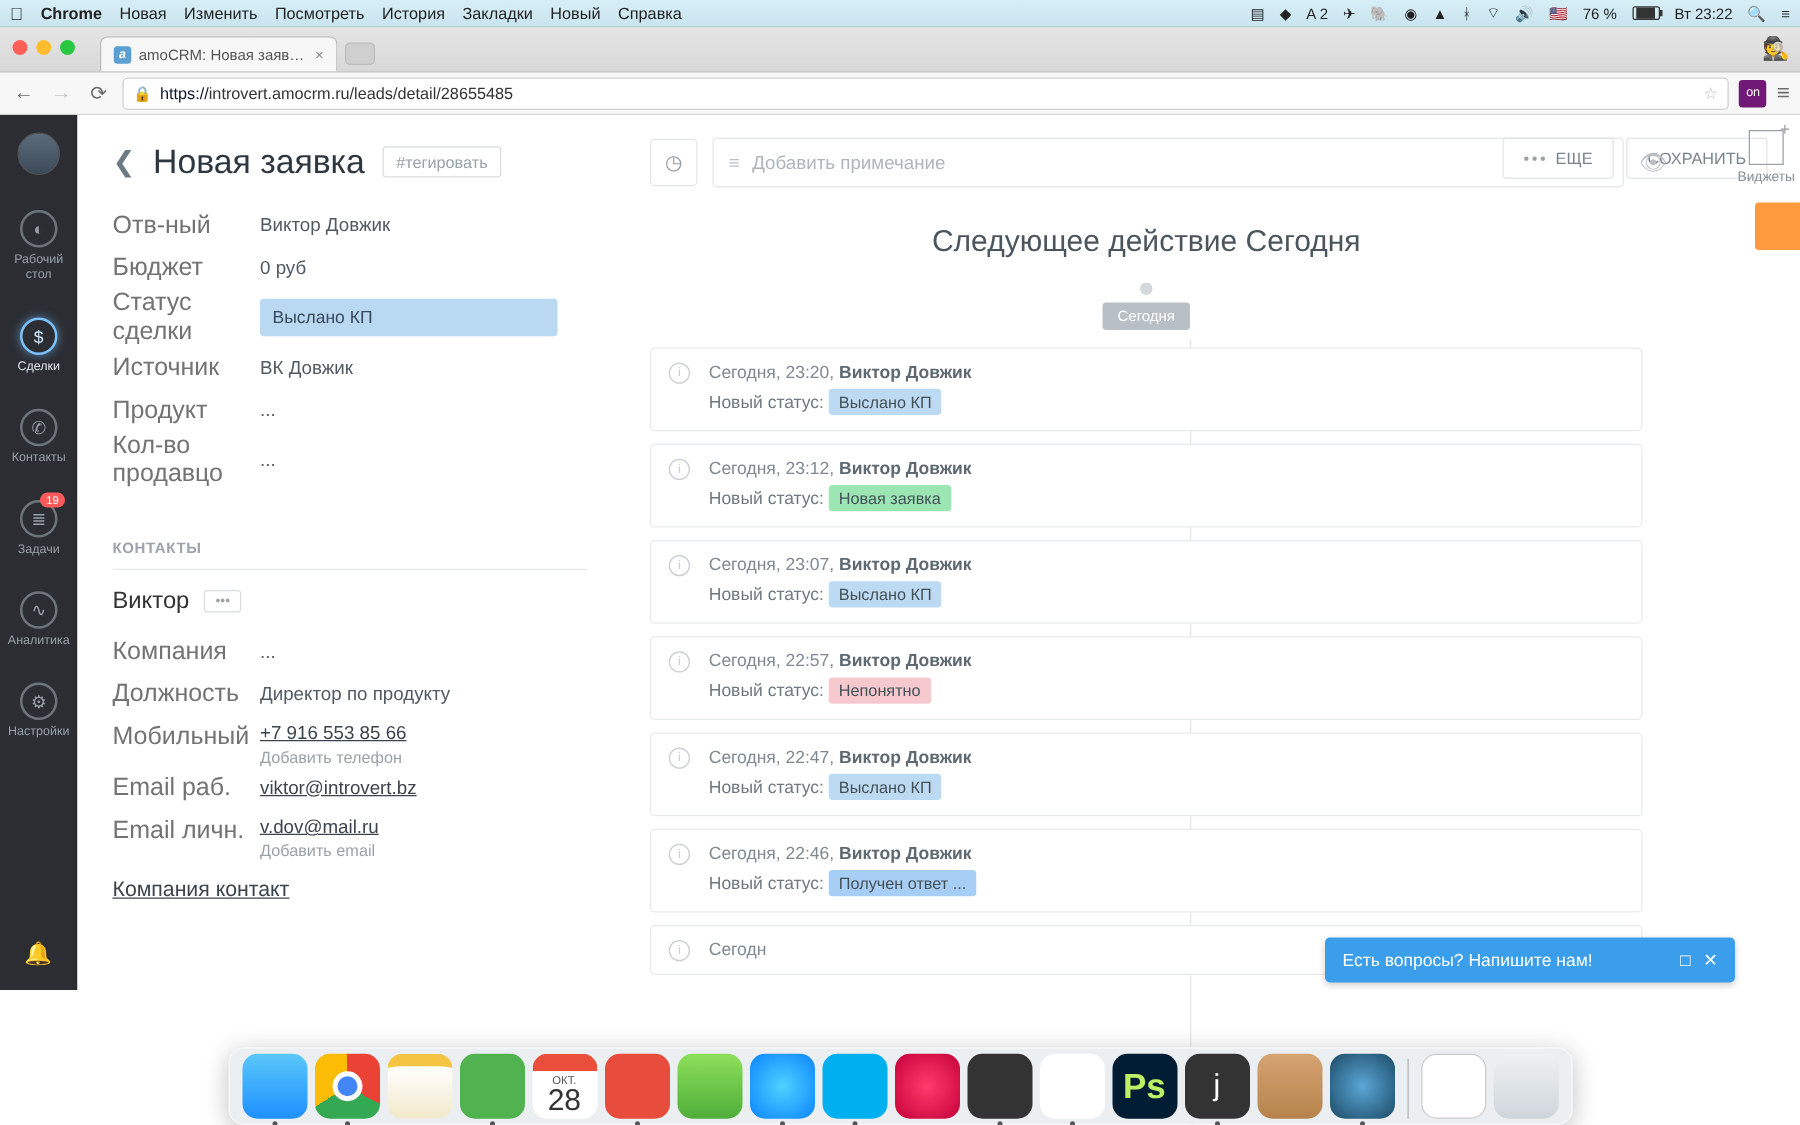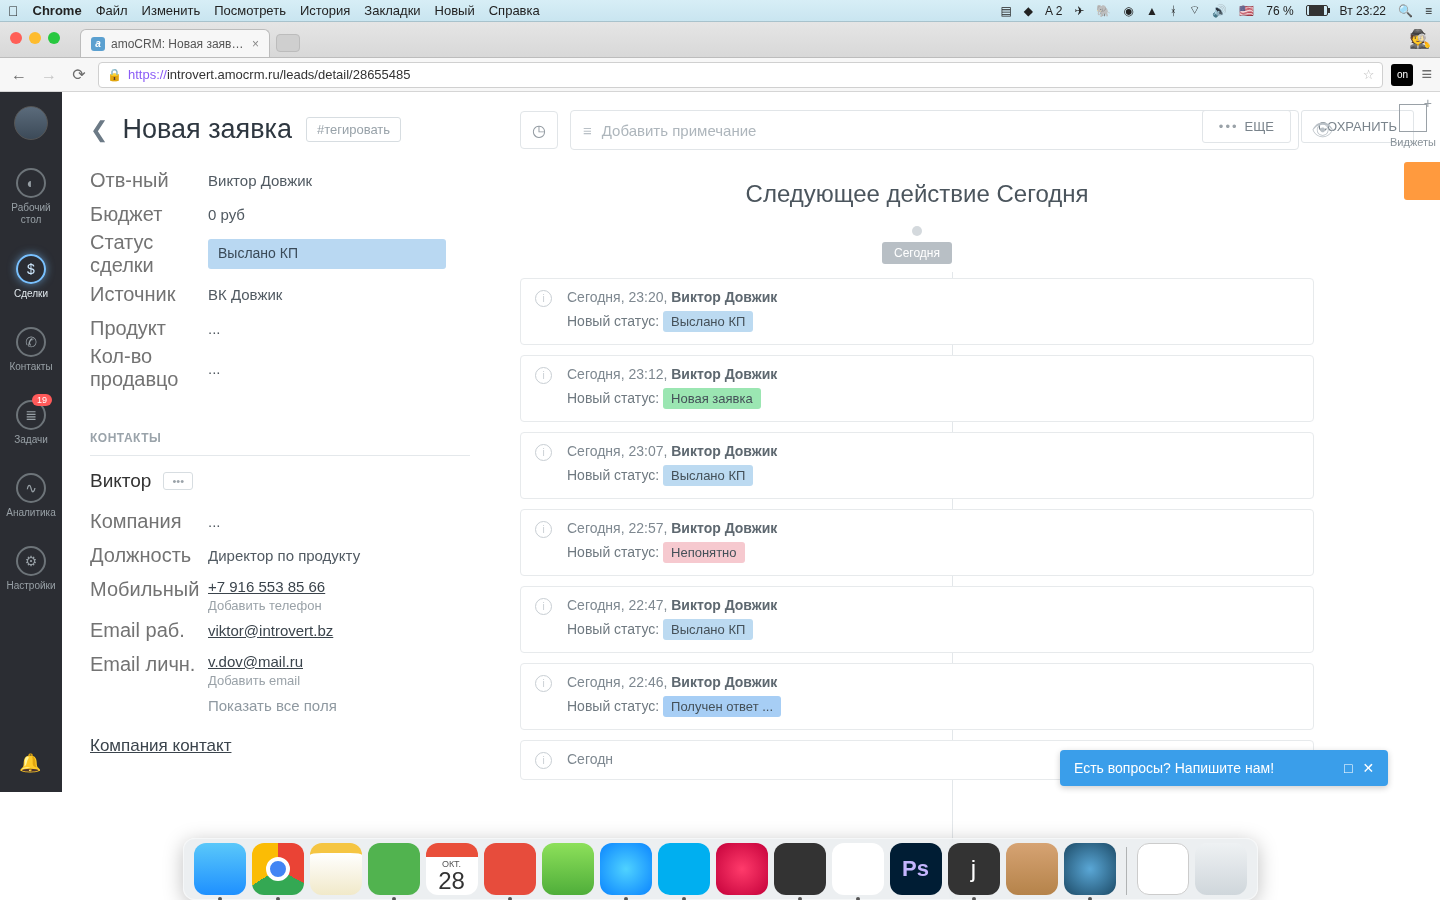"Файл" span { text: Файл -> Новая }
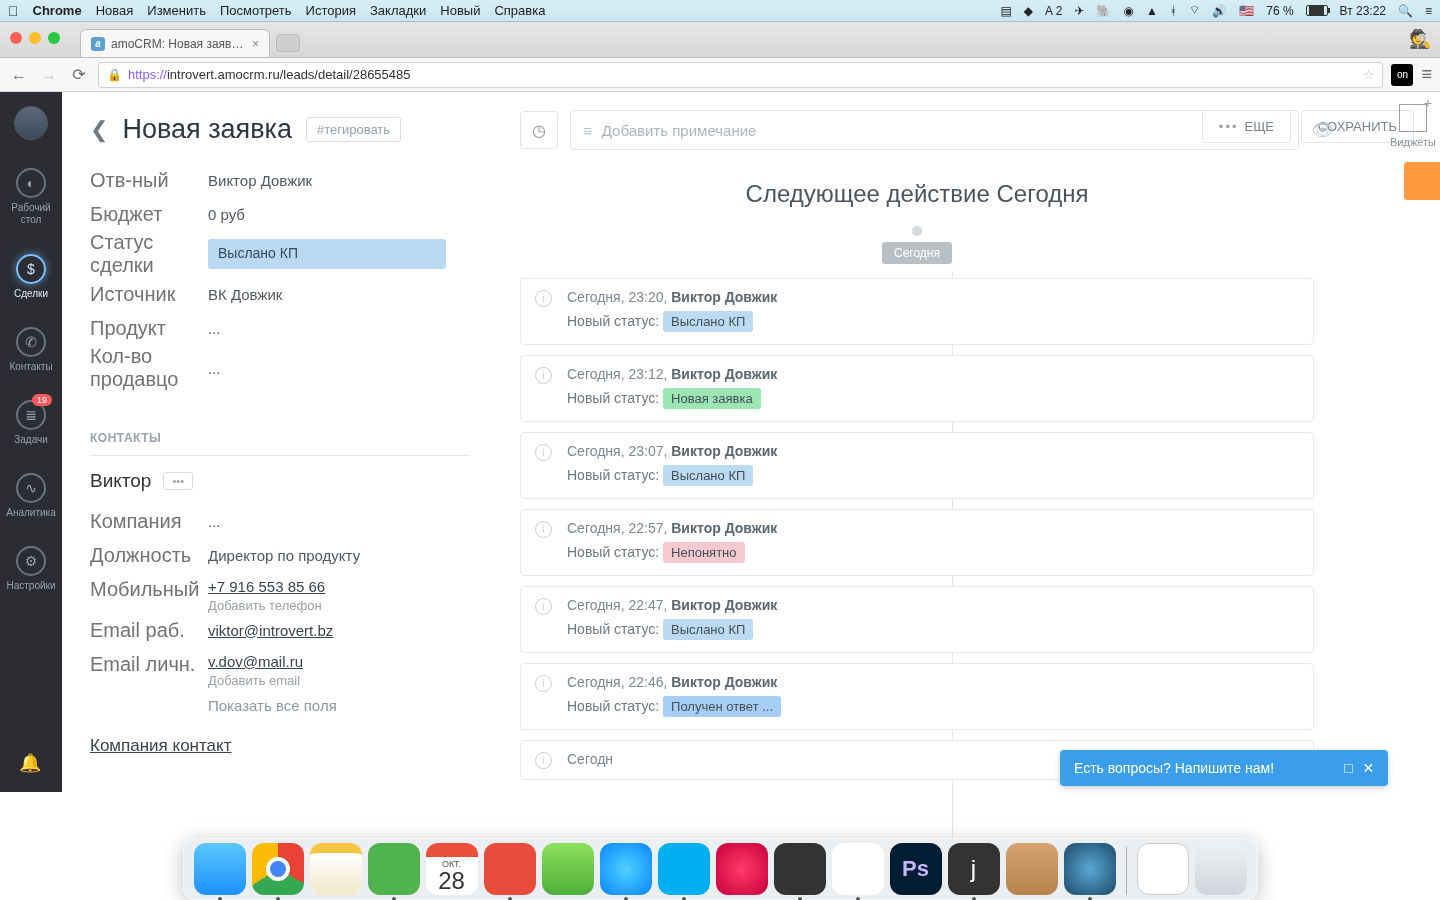"https://" .addr .https { color: #8b5cf6 -> #0f172a }
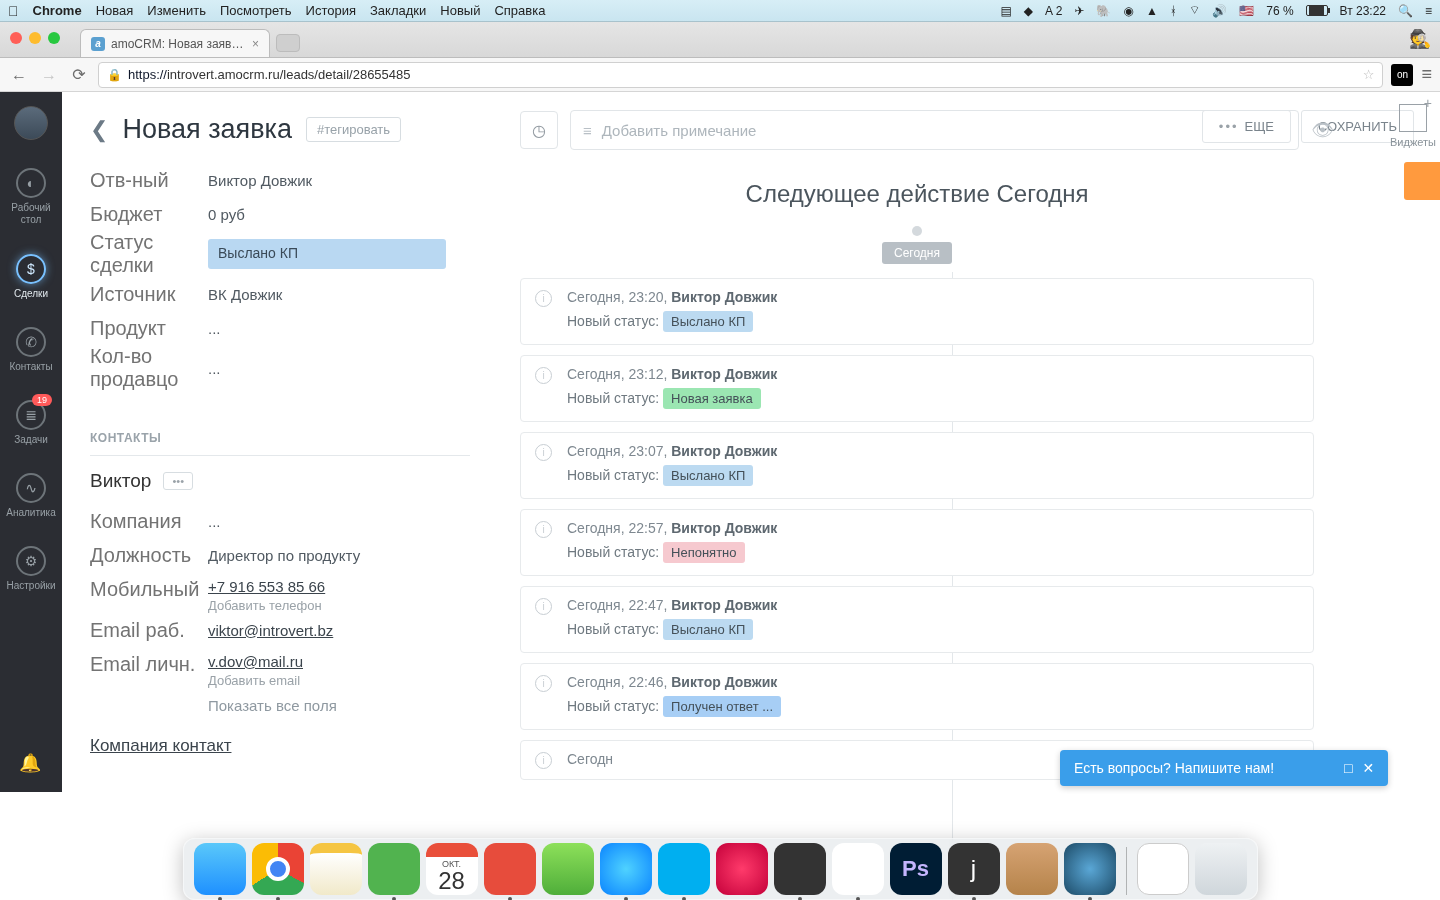"on" .ext-badge { background: #000000 -> #701a75 }
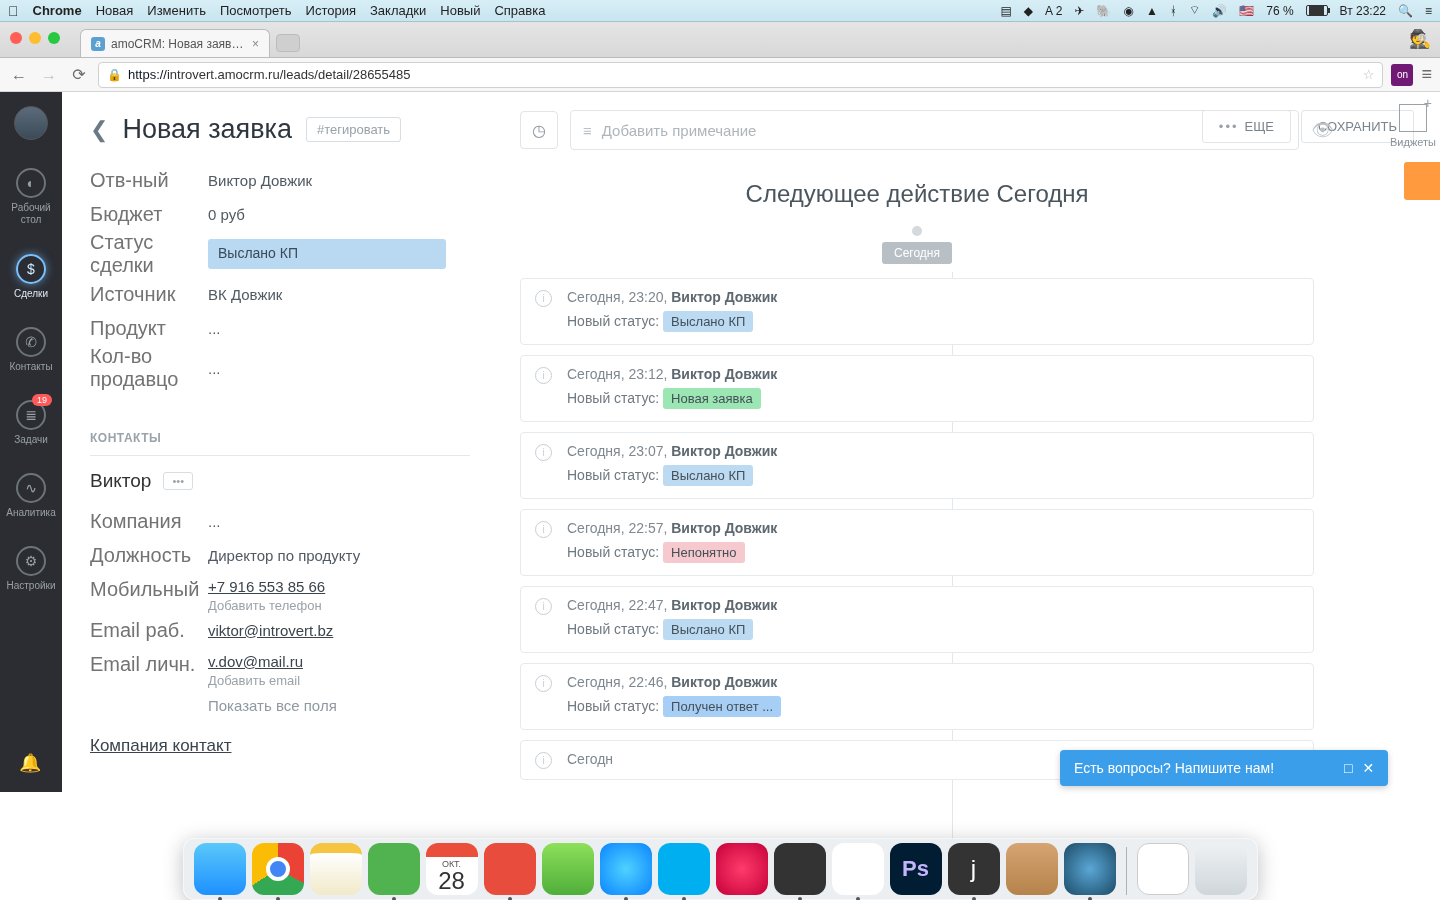"Показать все поля" div.field-row { html: <div> <span></span> <span>Показать все поля</span> </div> -> none }
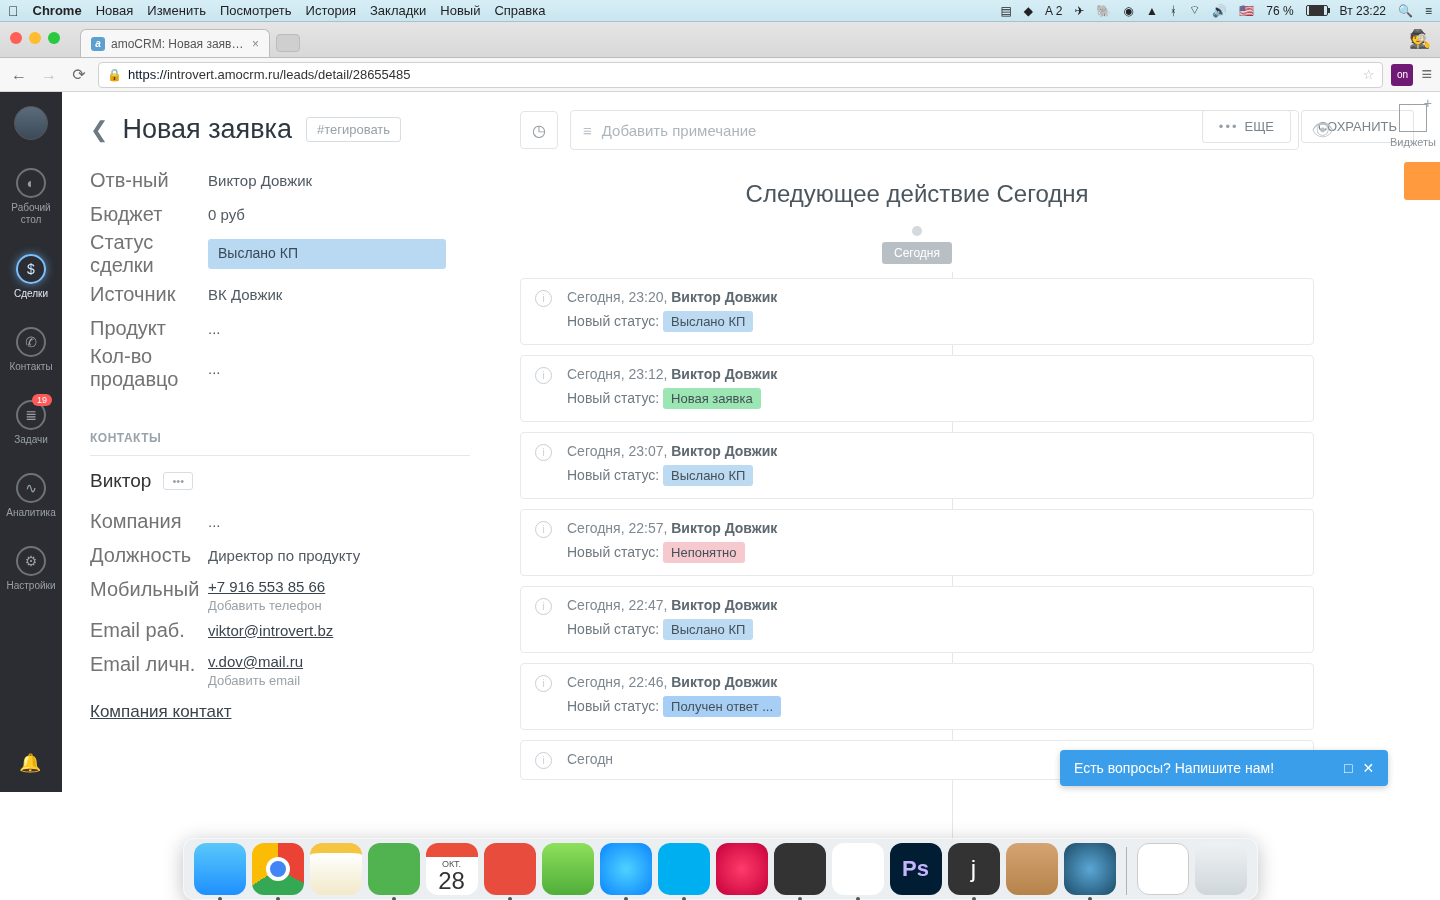"Ps" .di-ps { color: #c4b5fd -> #bef264; font-size: 22px -> 28px }
